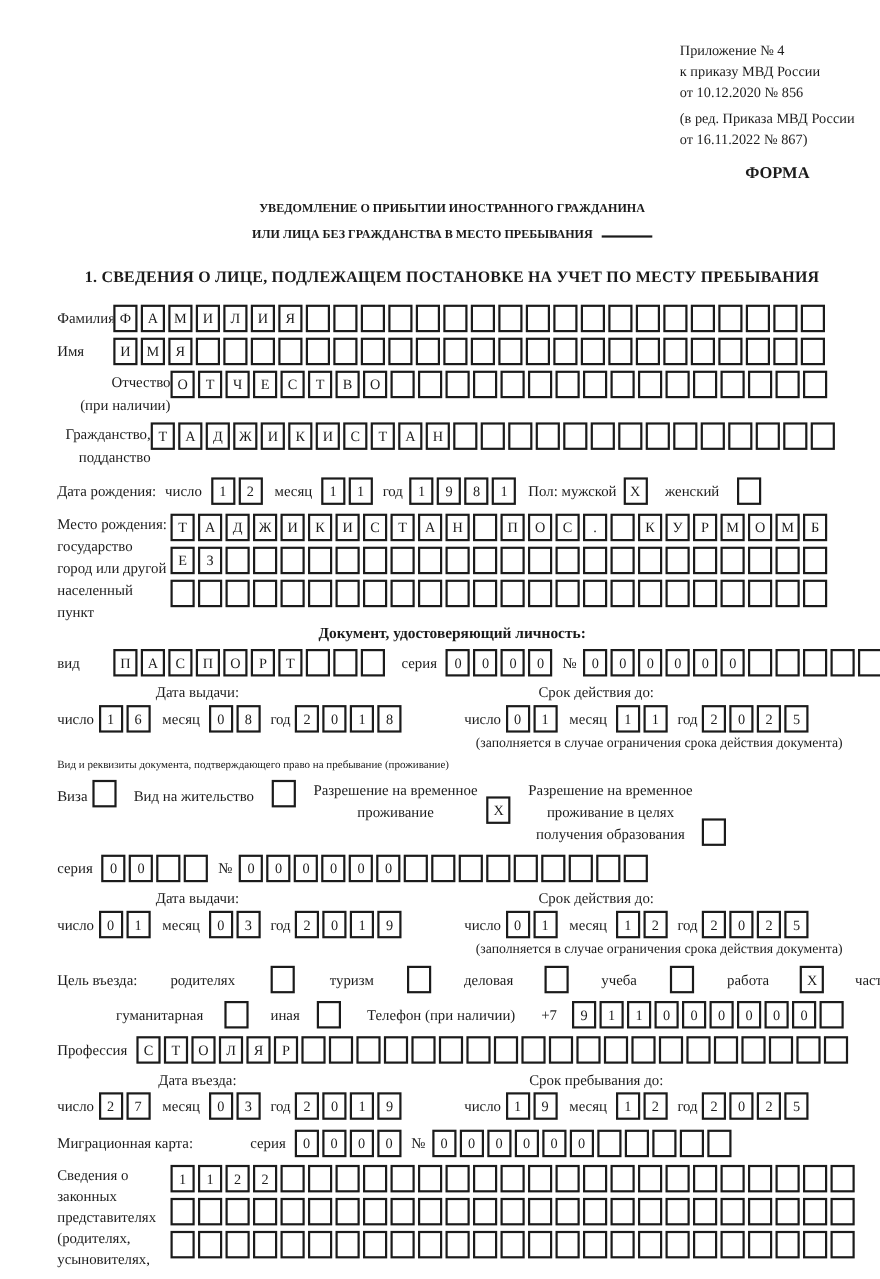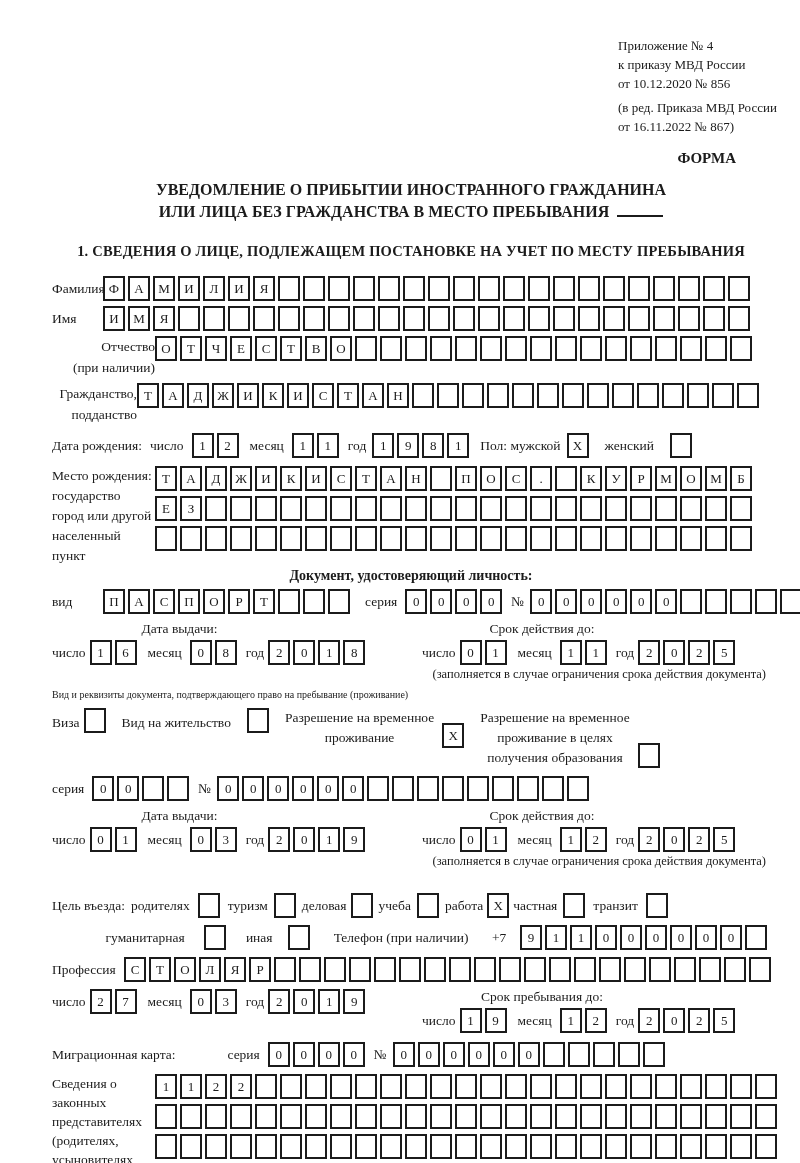"УВЕДОМЛЕНИЕ О ПРИБЫТИИ ИНОСТРАННОГО" .title { font-size: 16px -> 11px }
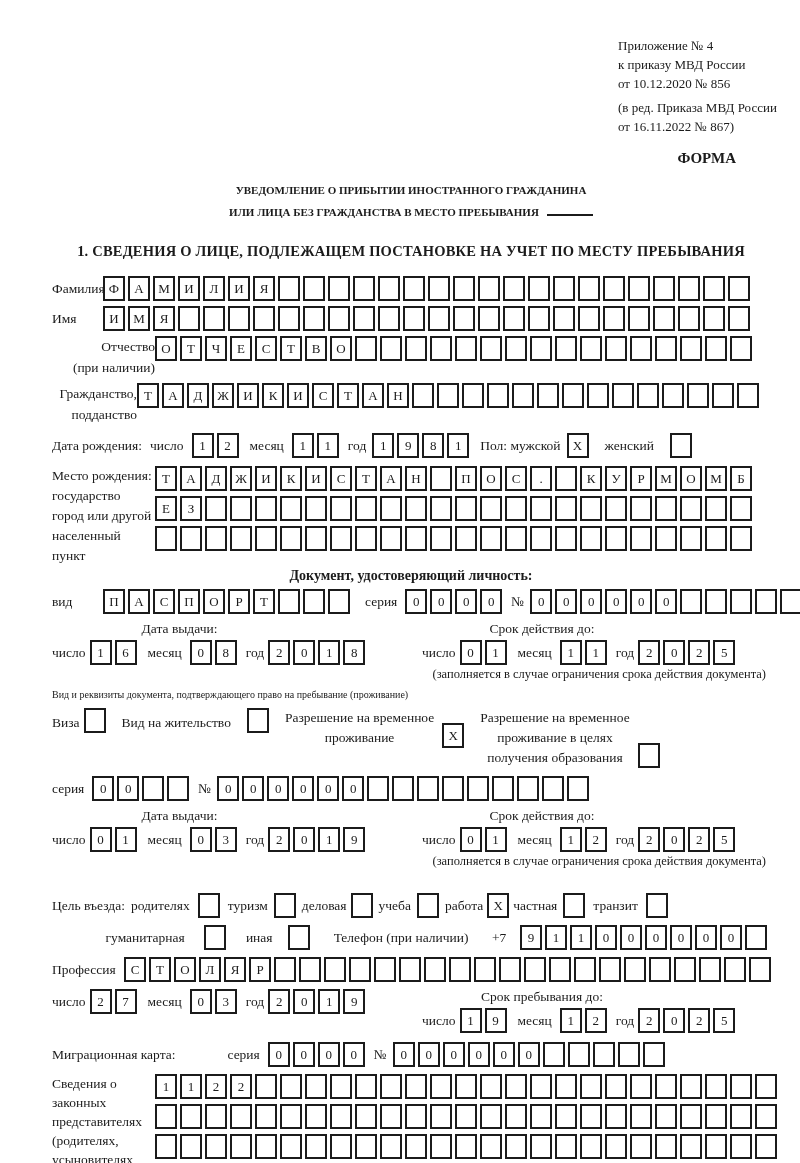"Цель въезда:" div.row { gap: none -> 24px; margin-top: 24px -> 8px }
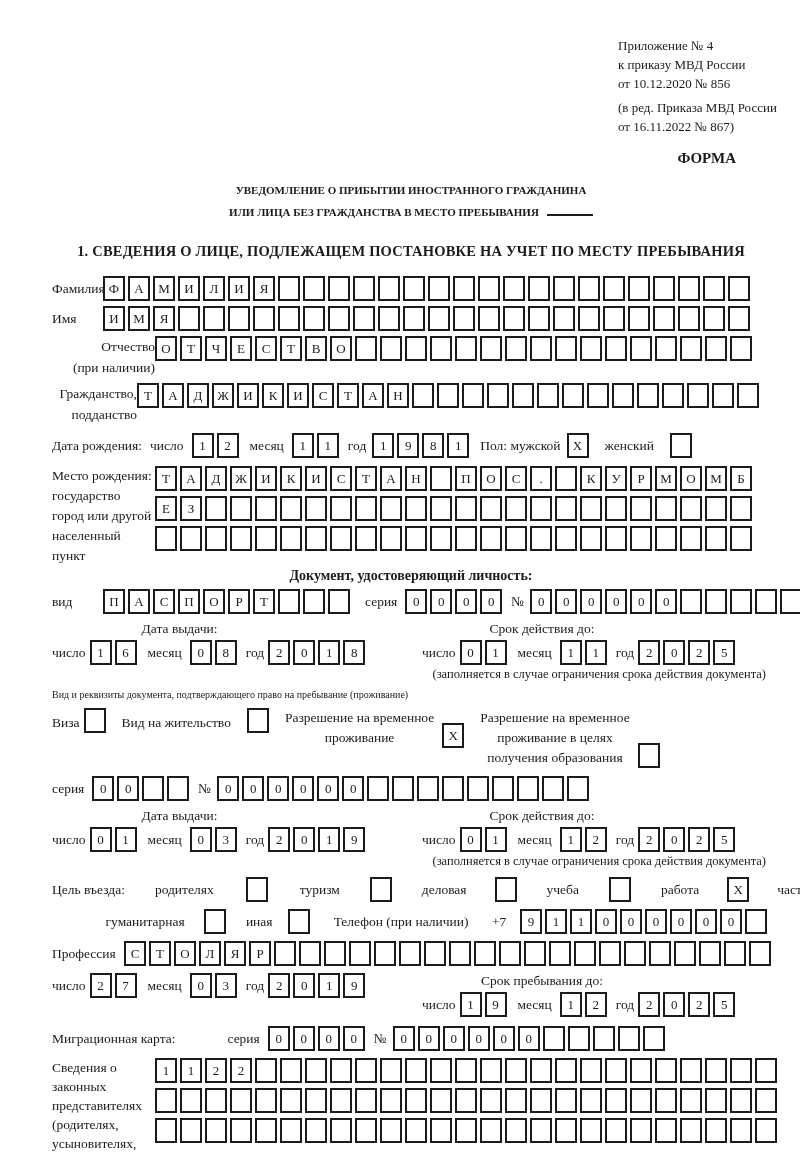"Дата въезда:" div.dhead { html: none -> <div>Дата въезда:</div> }
